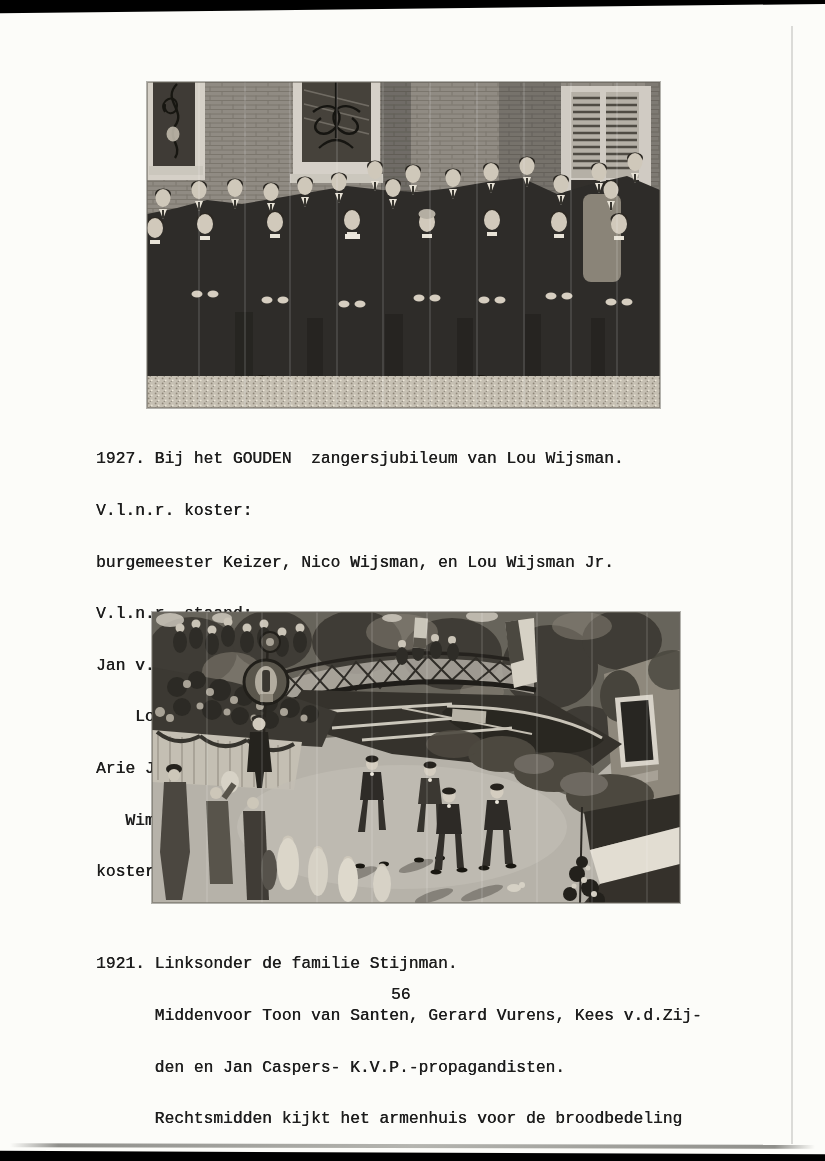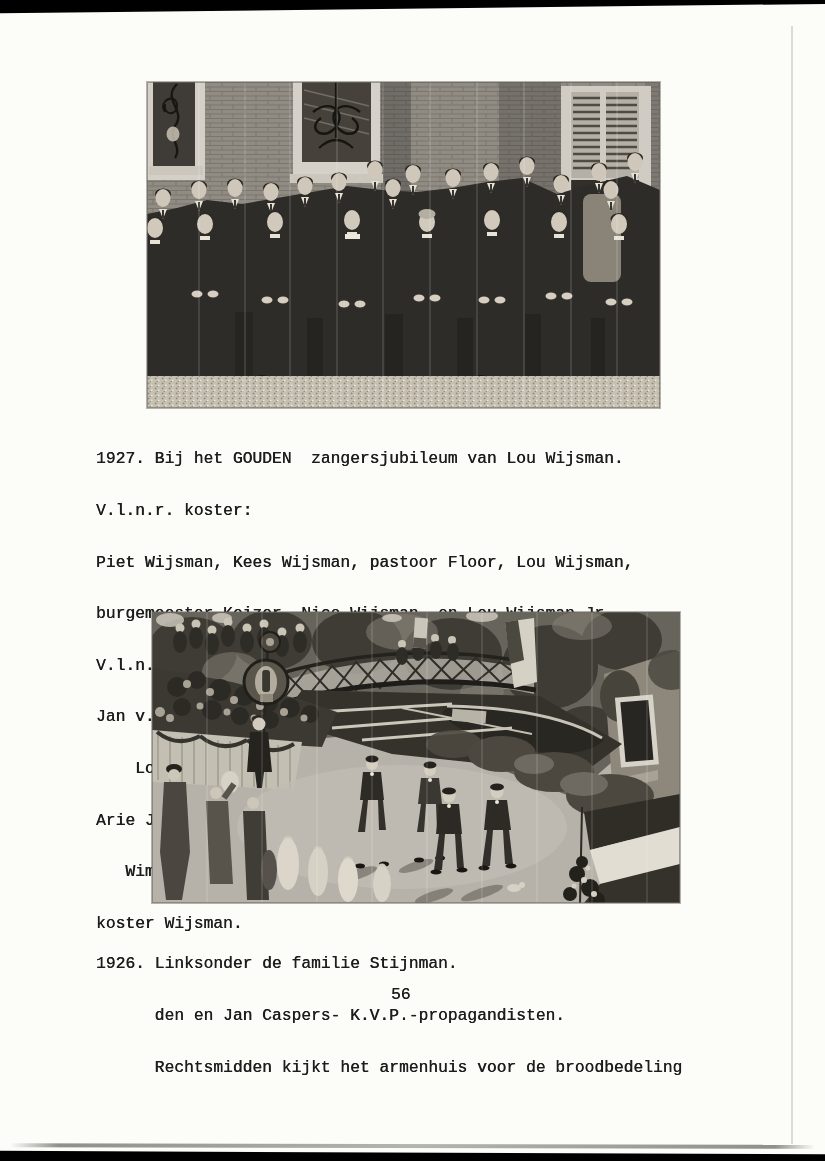"Piet Wijsman, Kees Wijsman, pastoor" div { html: <div>Piet Wijsman, Kees Wijsman, pastoor Floor, Lou Wijsman,</div> -> none }
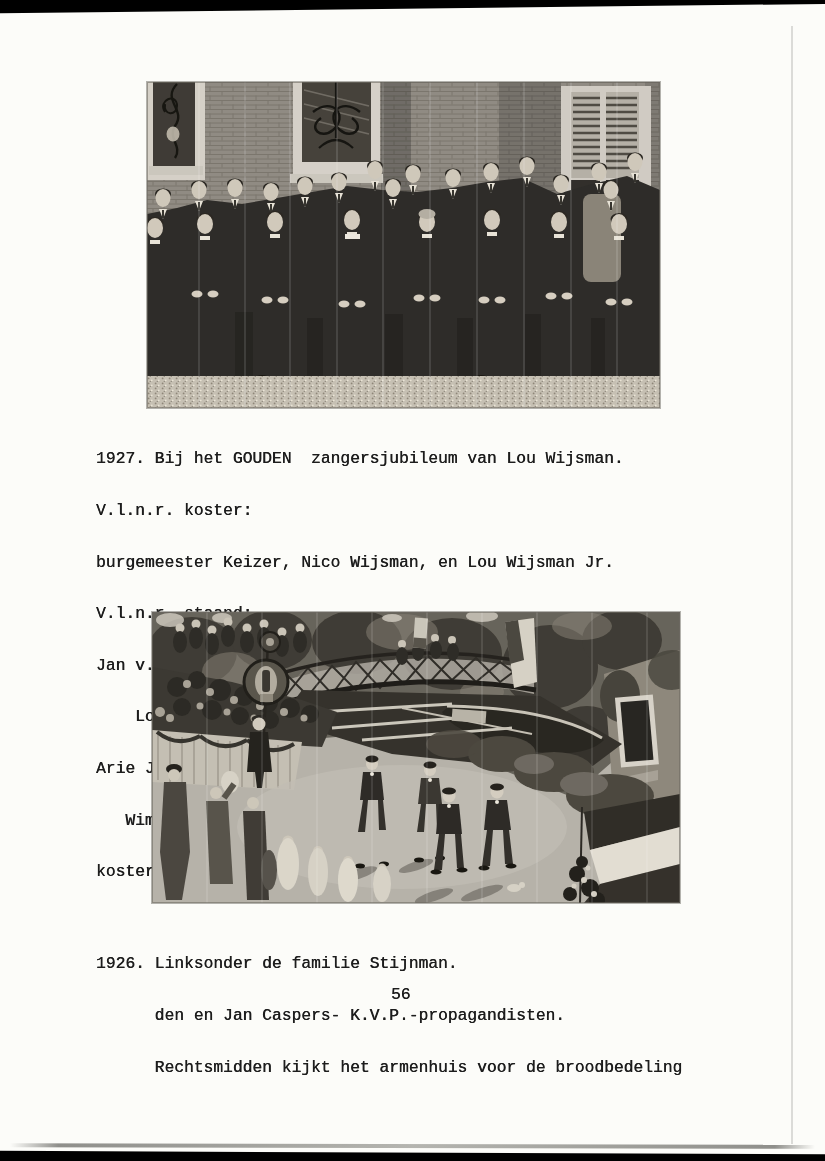"1926. Linksonder de familie Stijnman." div { text: 1926 -> 1921 }
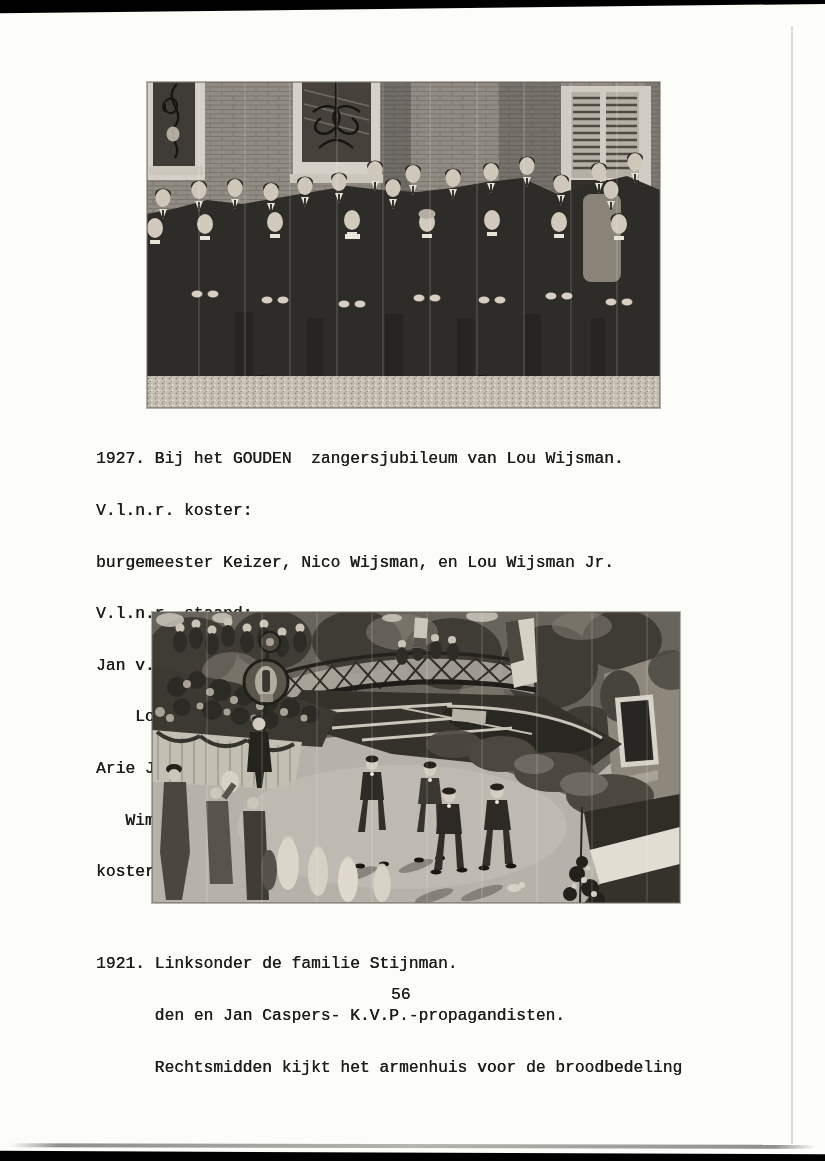"Middenvoor Toon van Santen, Gerard" div { html: none -> <div> Middenvoor Toon van Santen, Gerard Vurens, Kees v.d.Zij-</div> }
